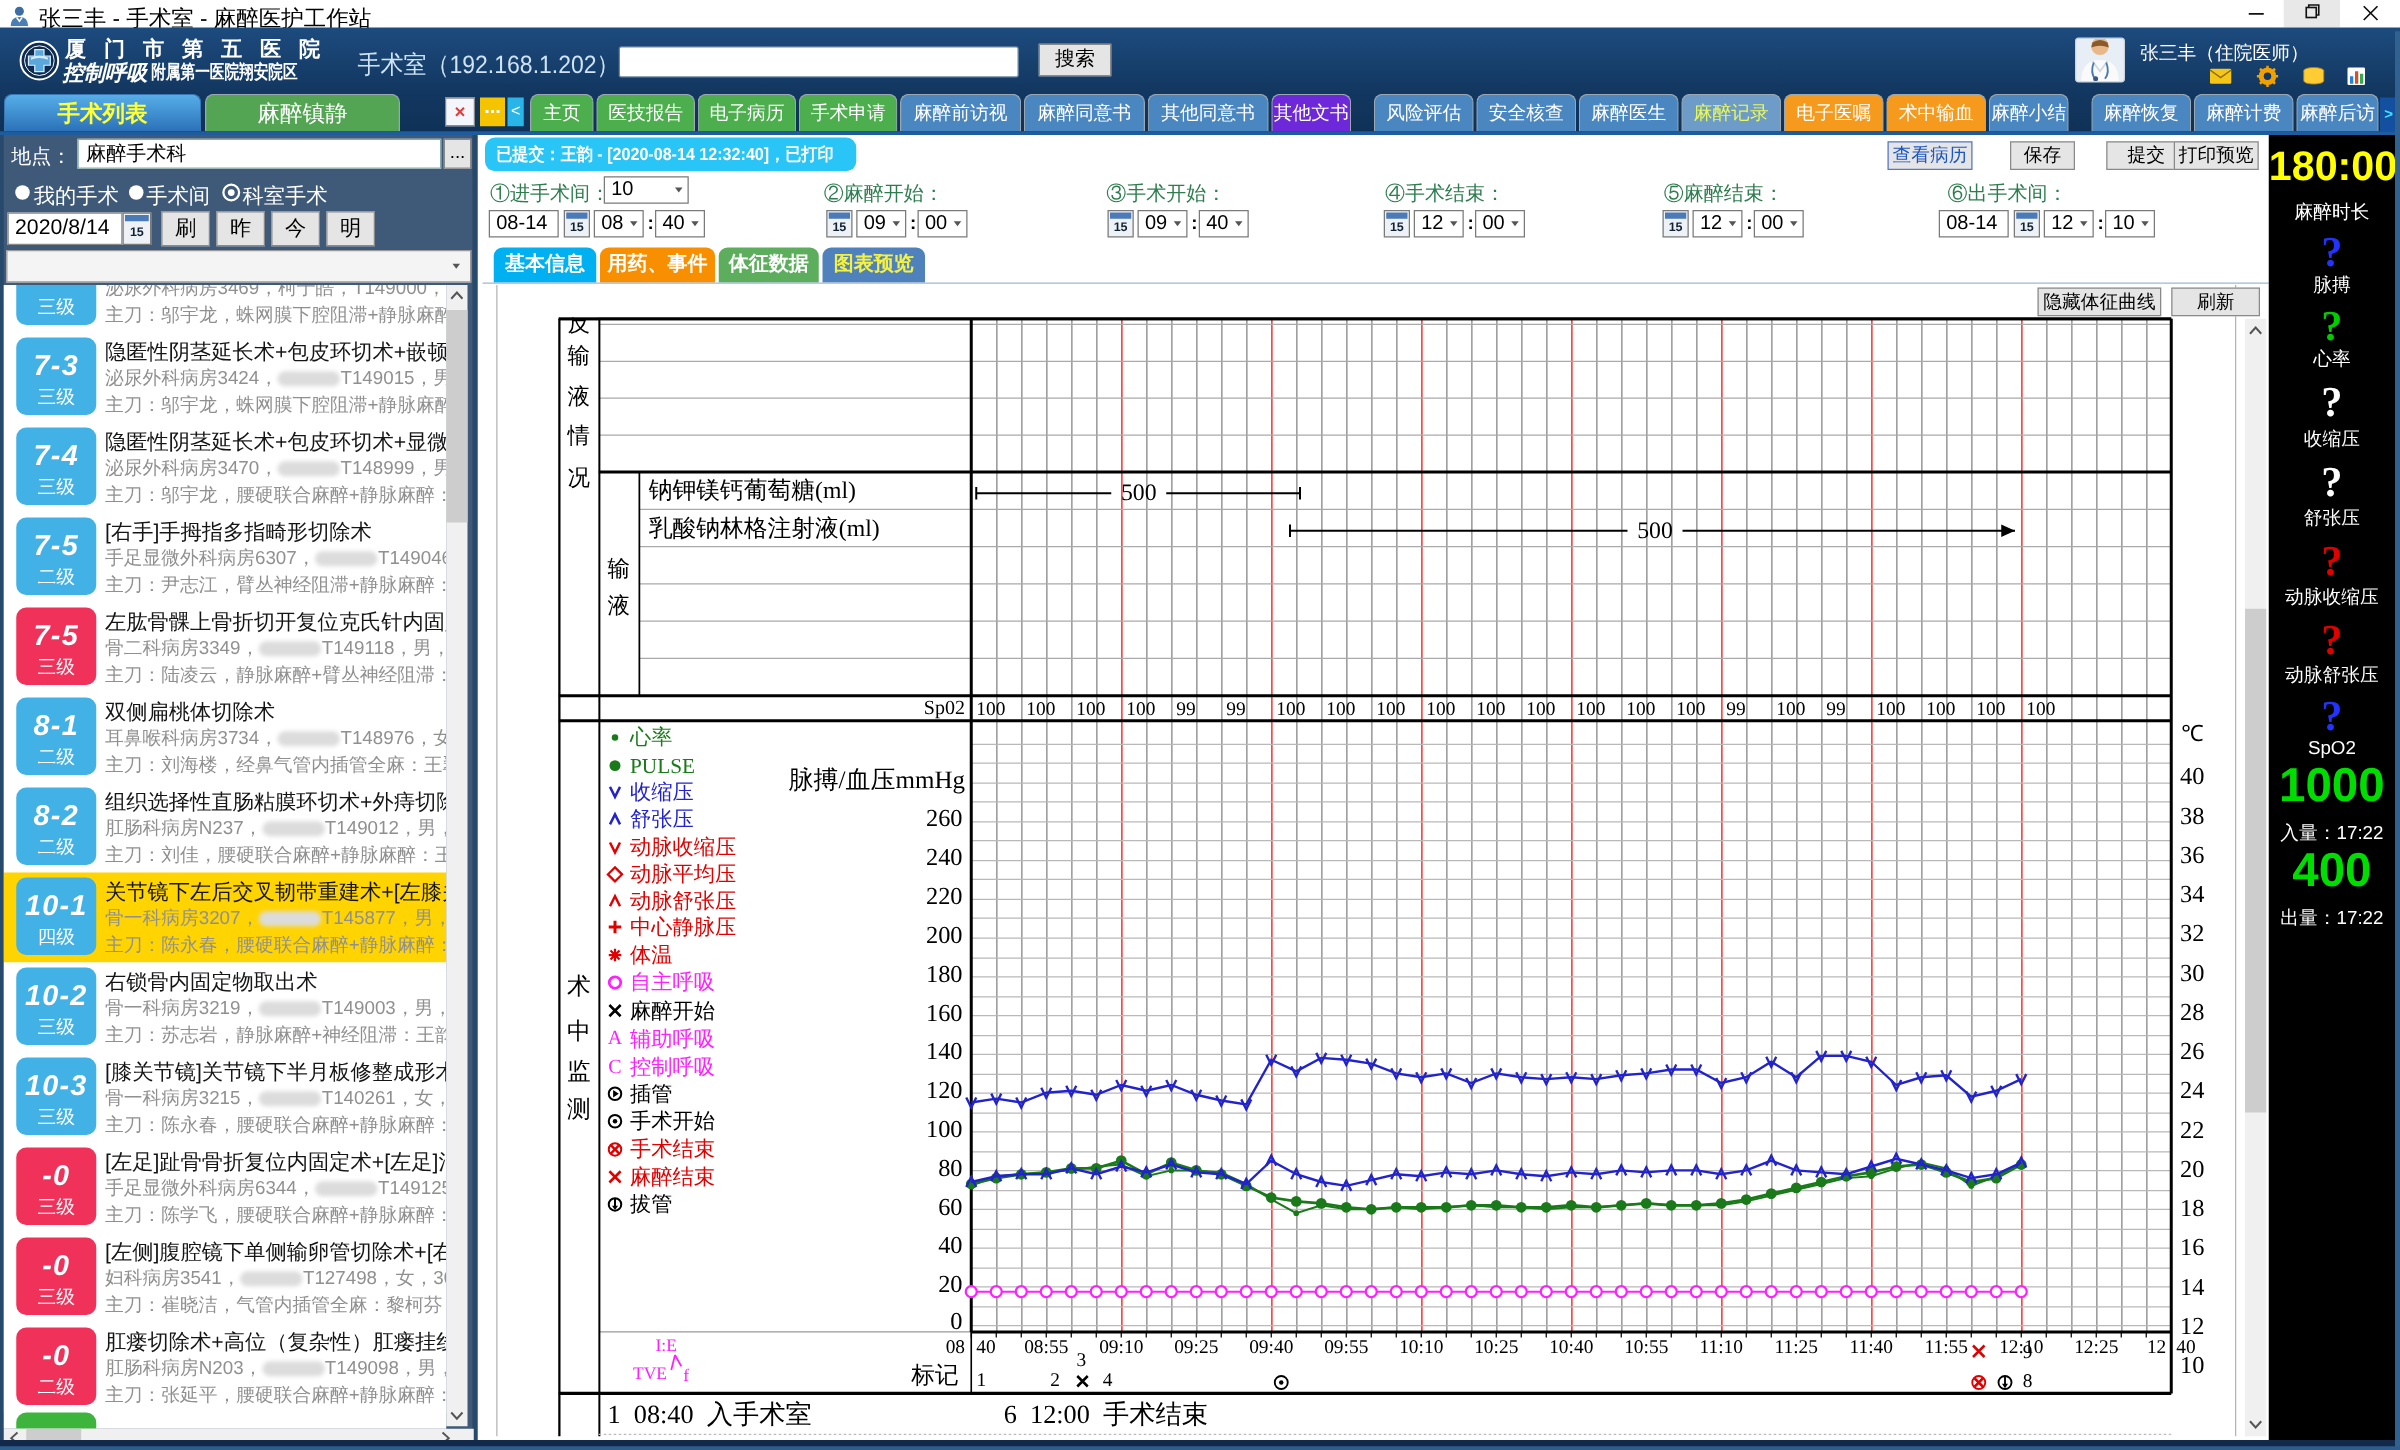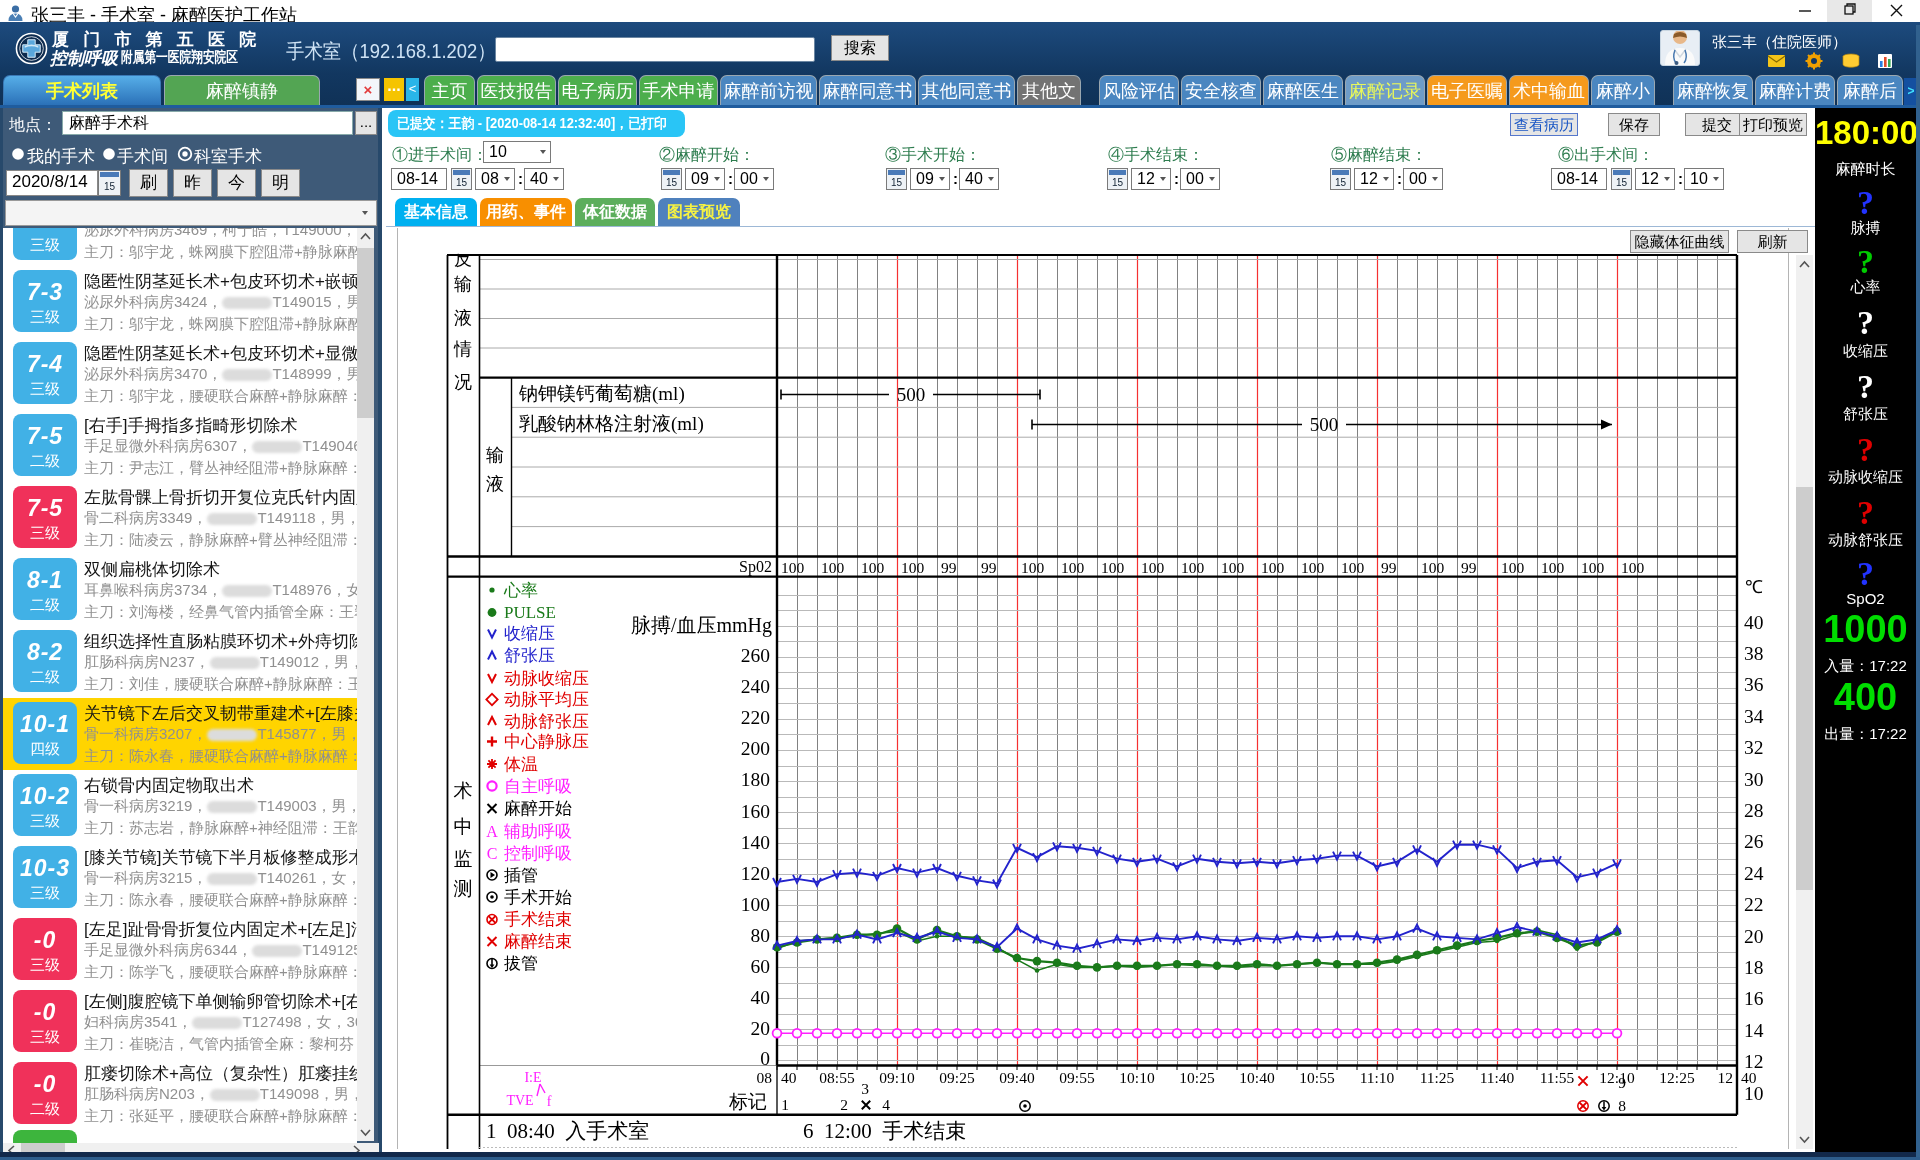"主页" .tab { font-size: 18px -> 15px }
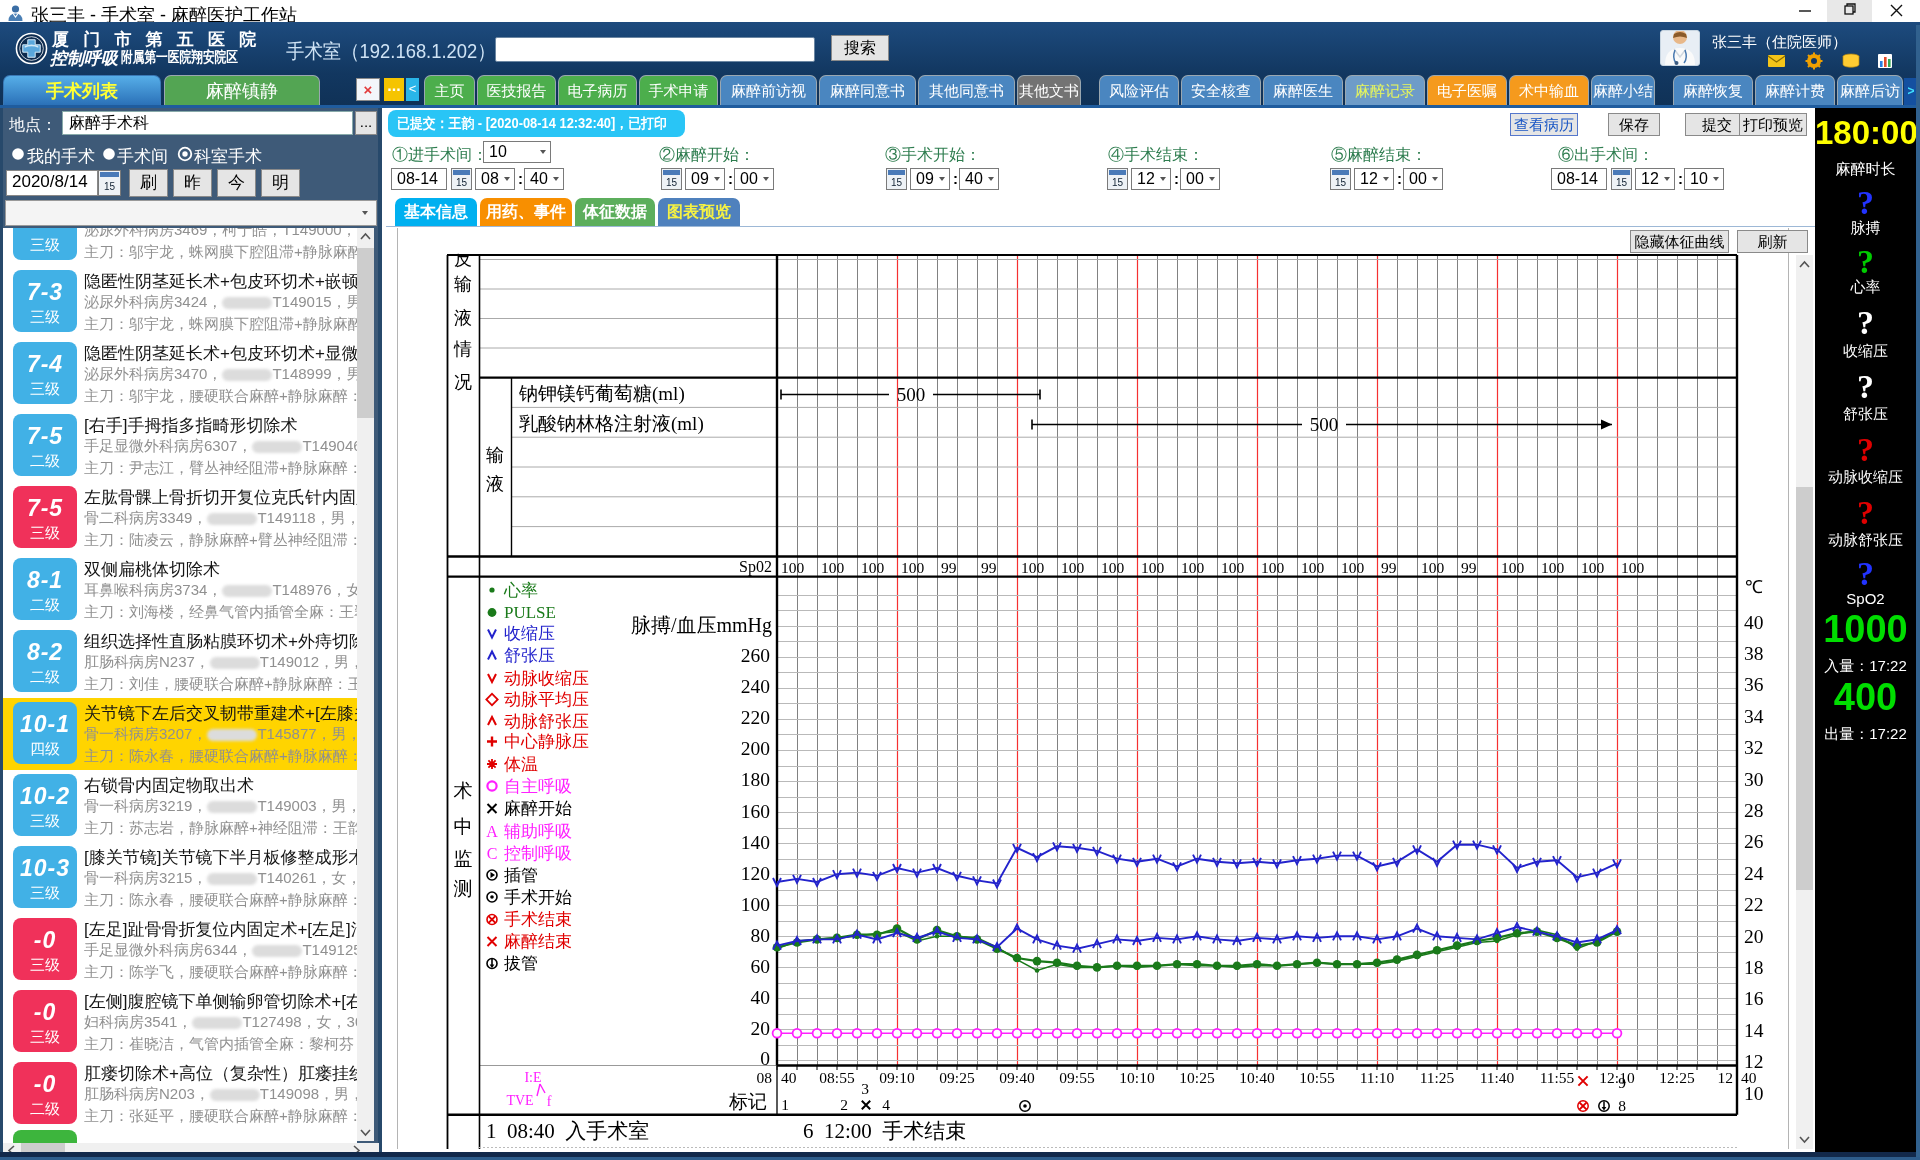"其他文书" div.tab { background: #737373 -> #6d28d9 }
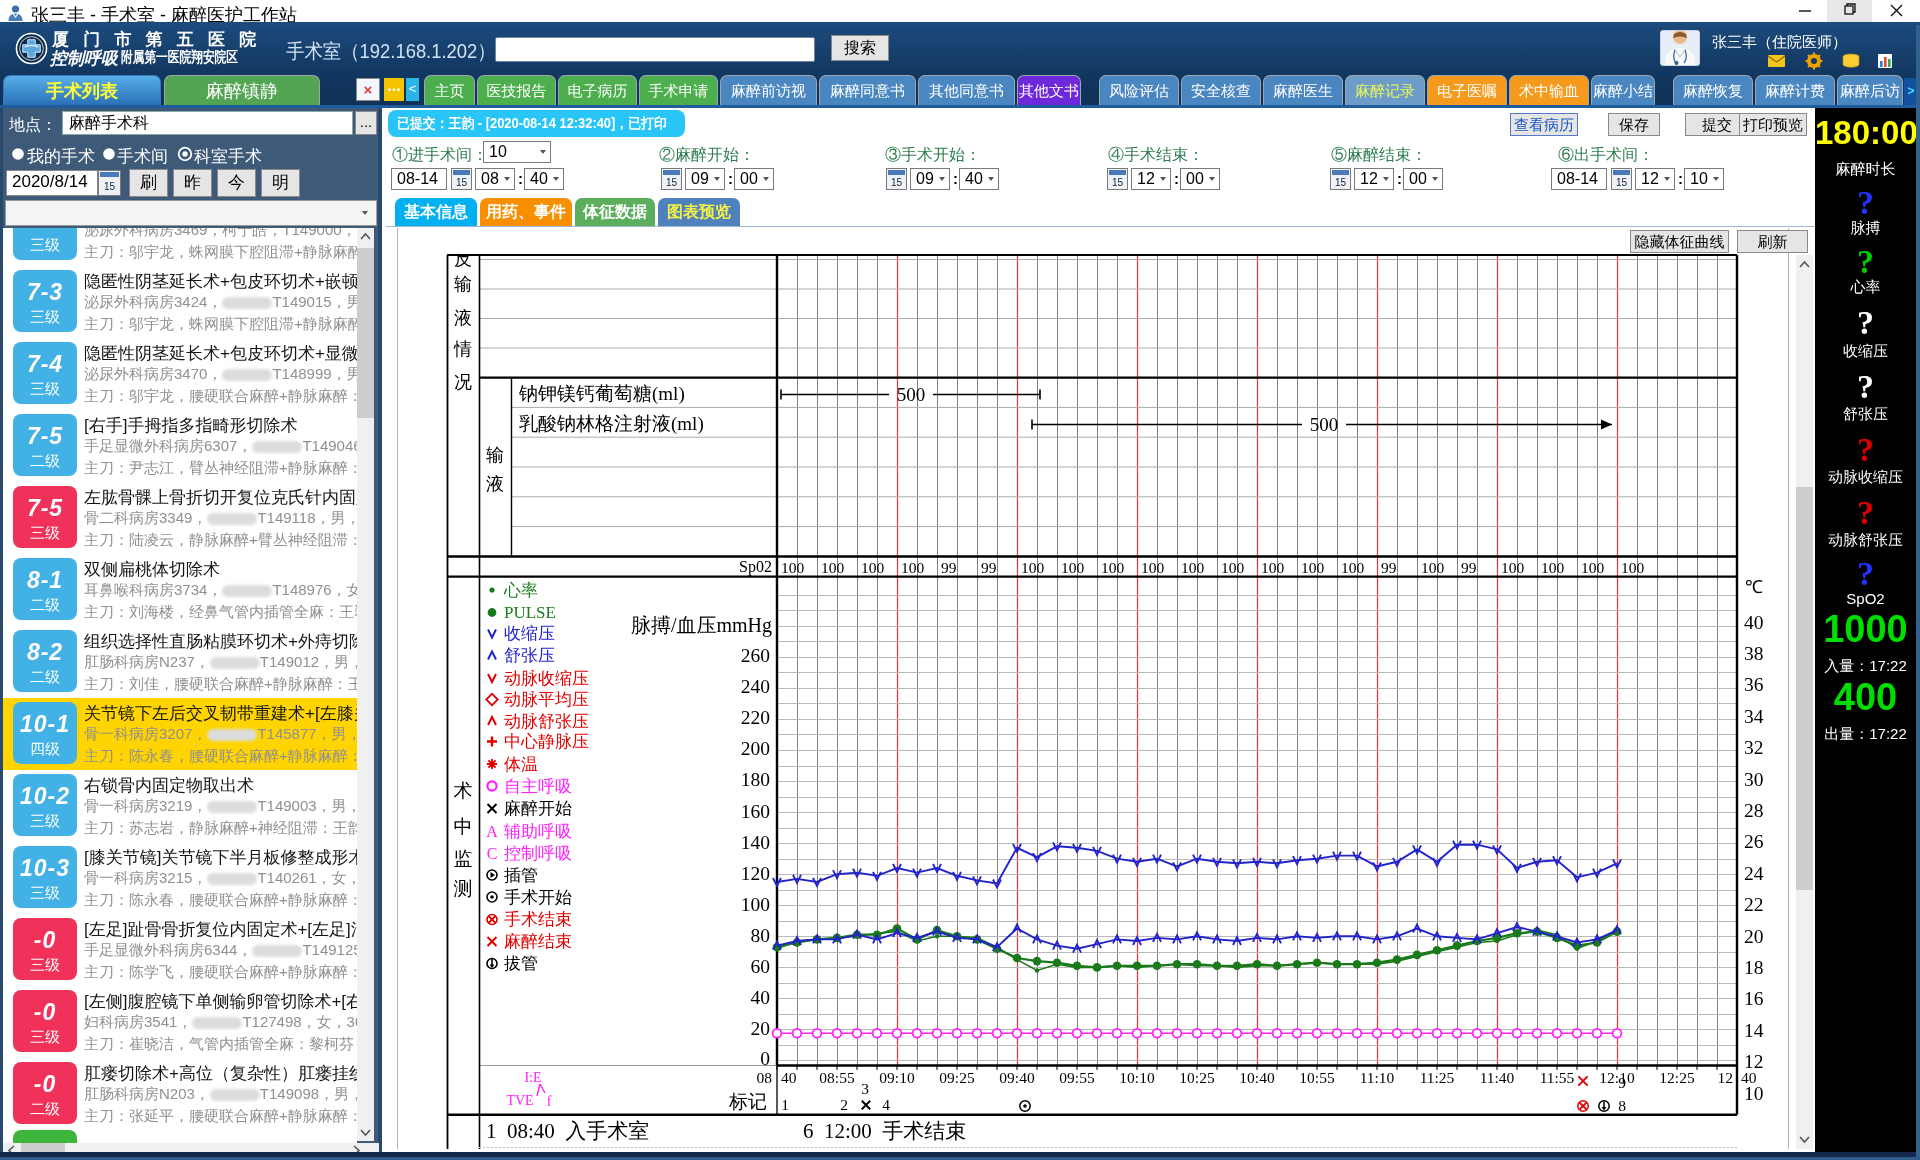"15" .cal { font-weight: normal -> bold }
